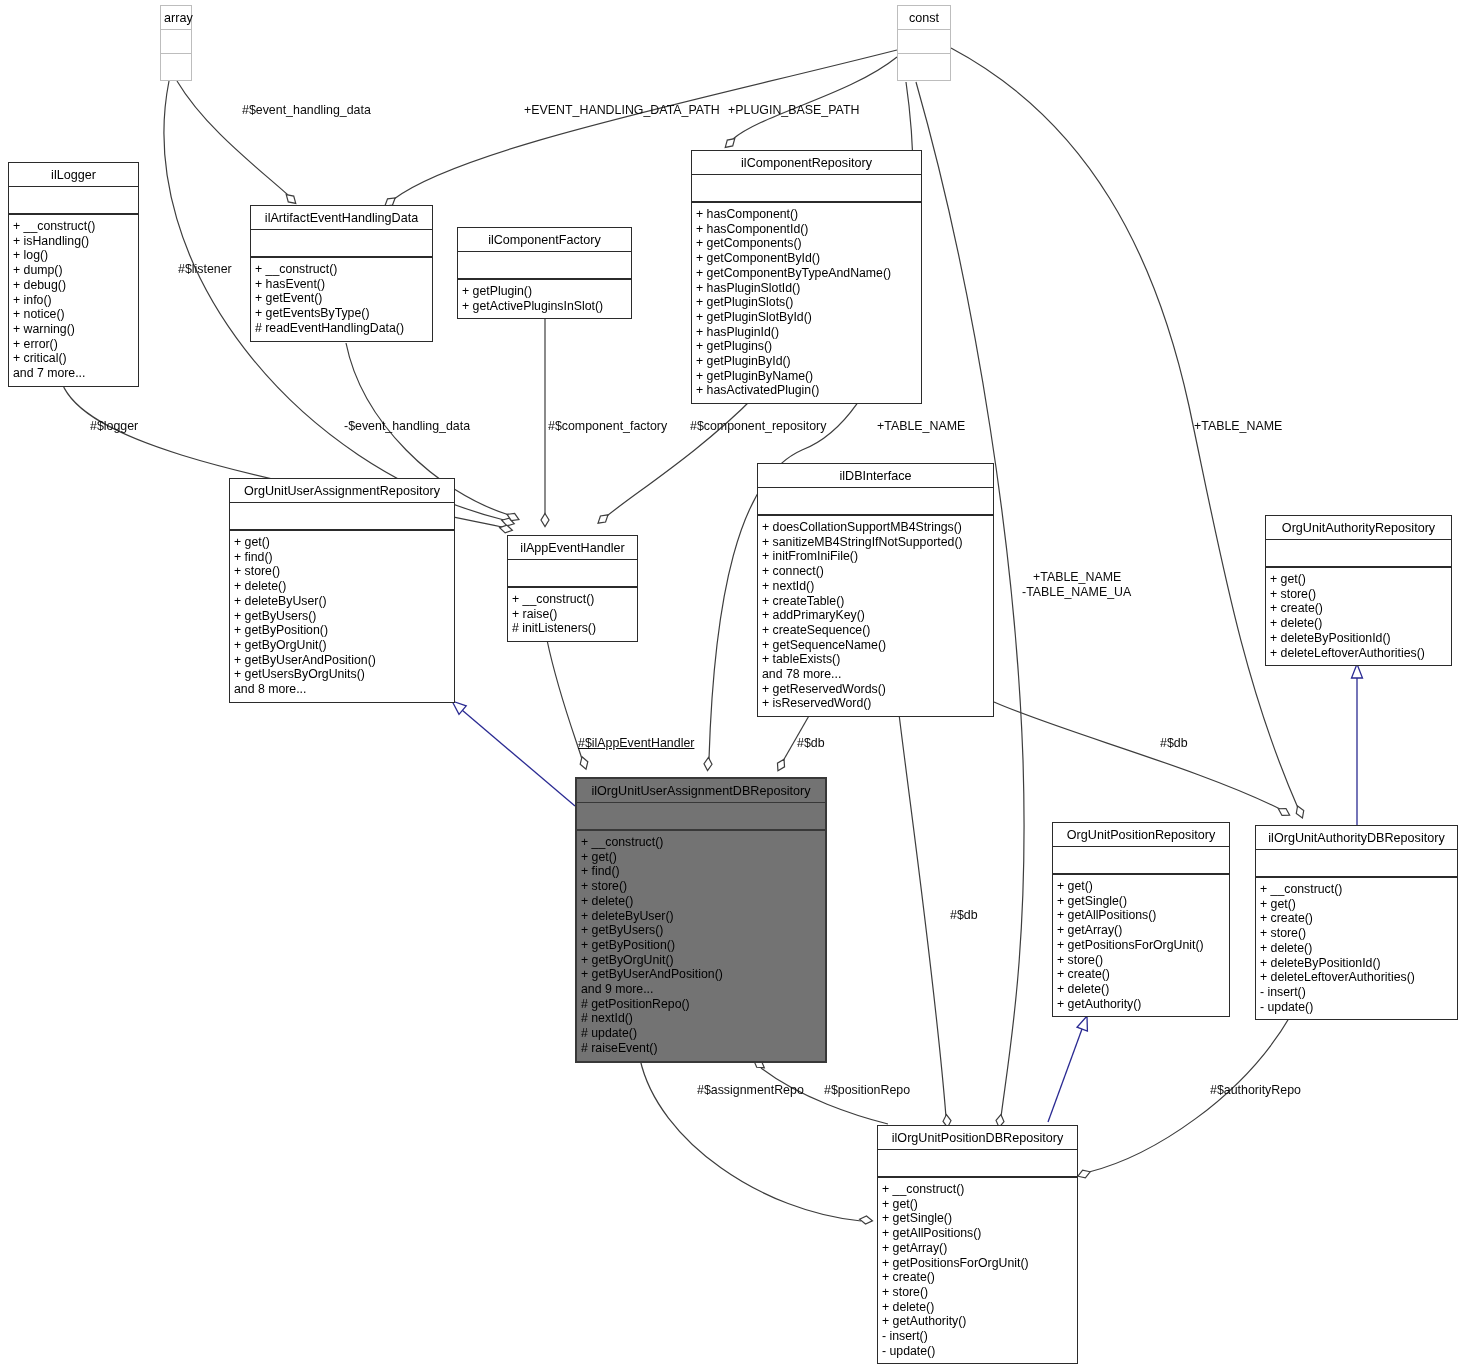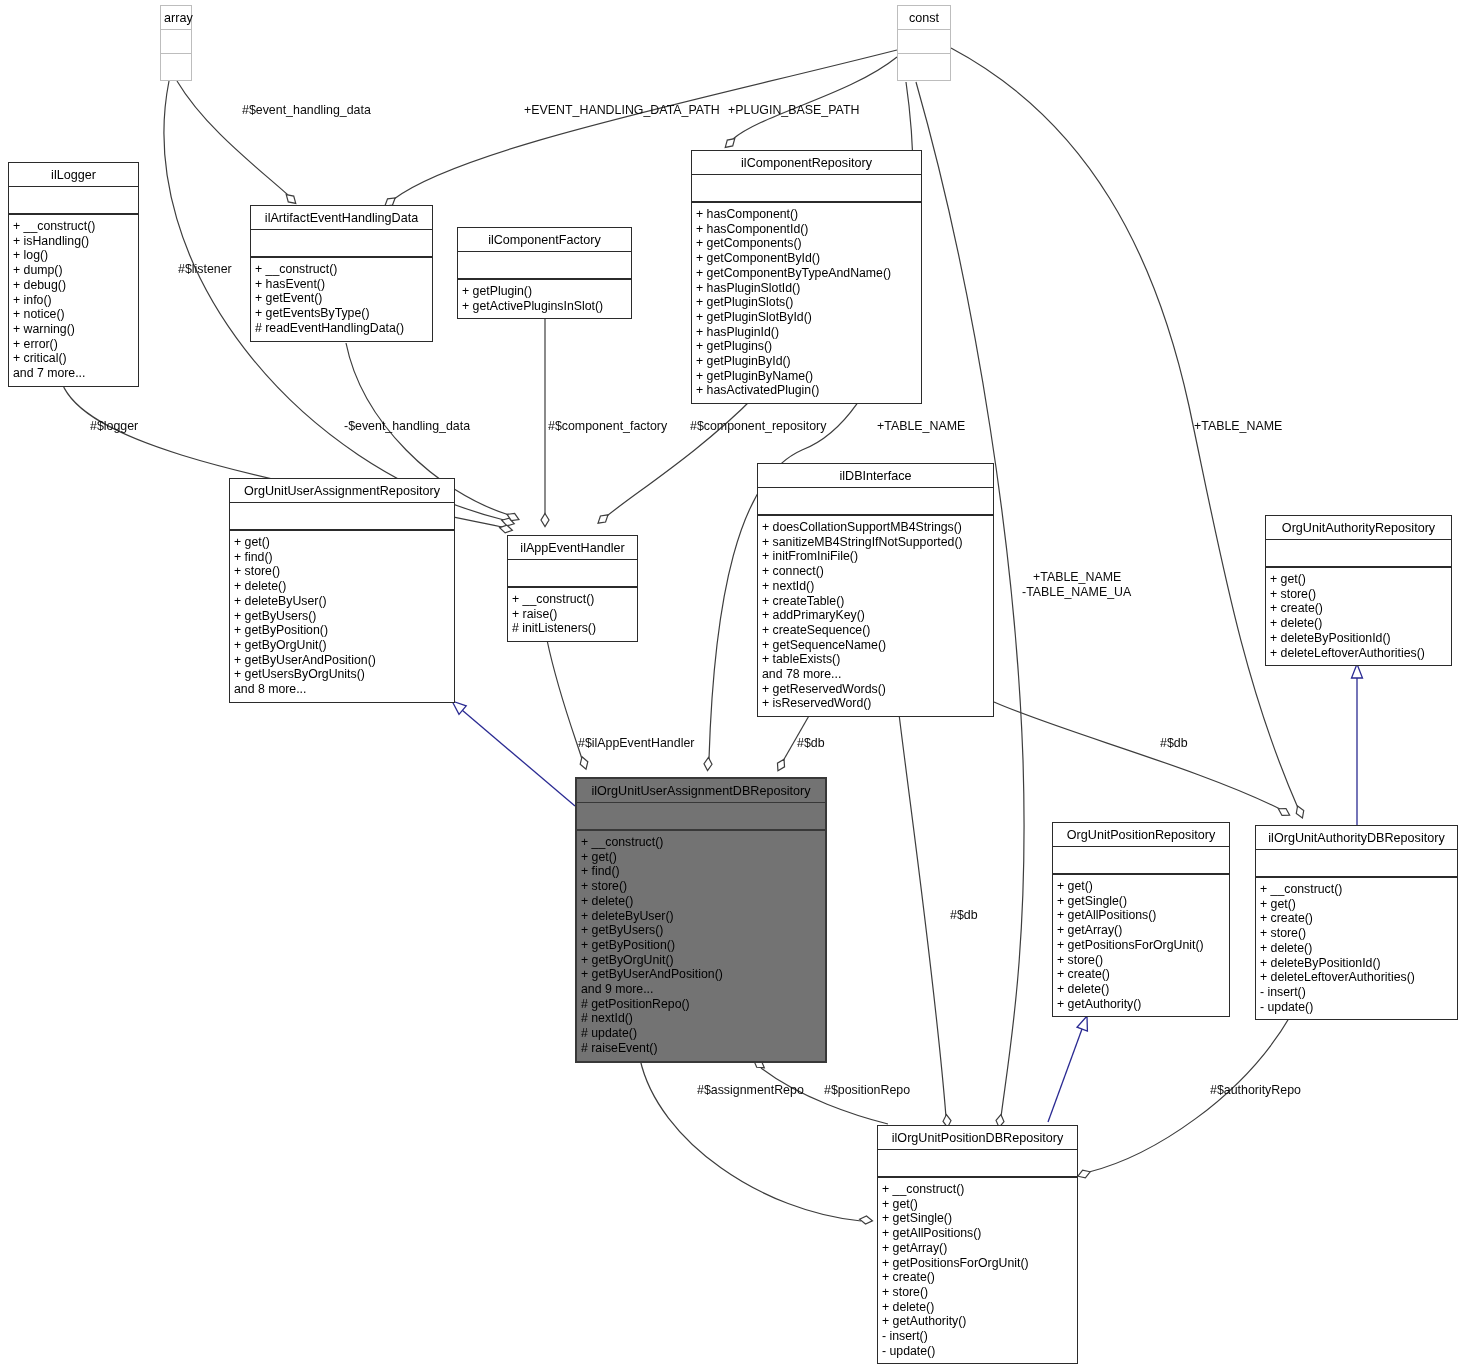"#$ilAppEventHandler" div.edge-label { text-decoration: none -> underline }
